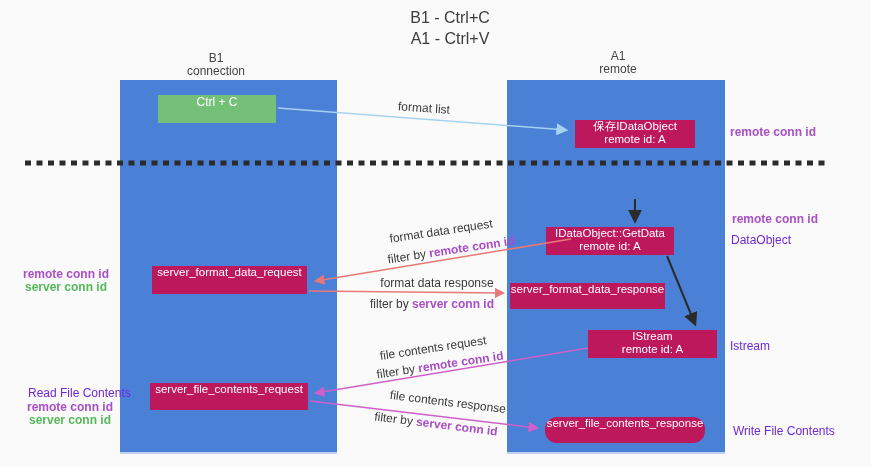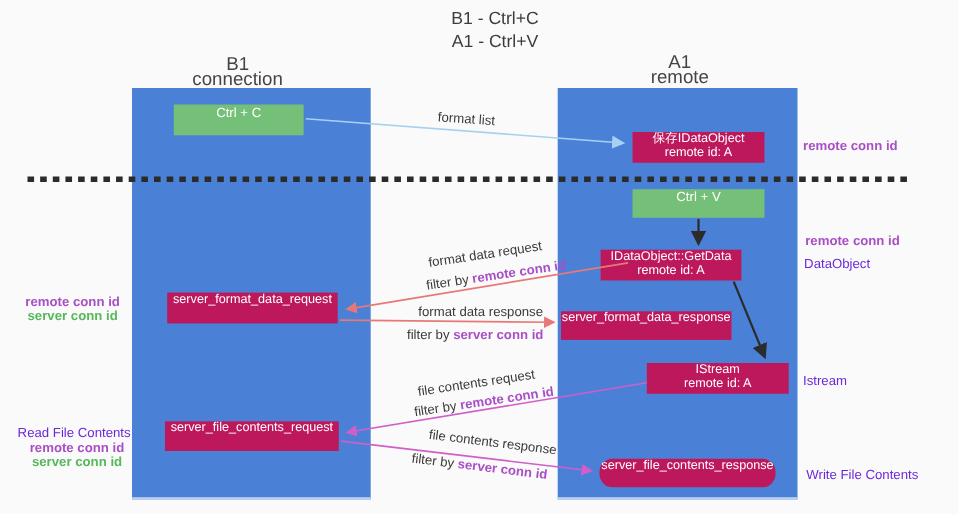"B1" .col-header { font-size: 17px -> 12px }
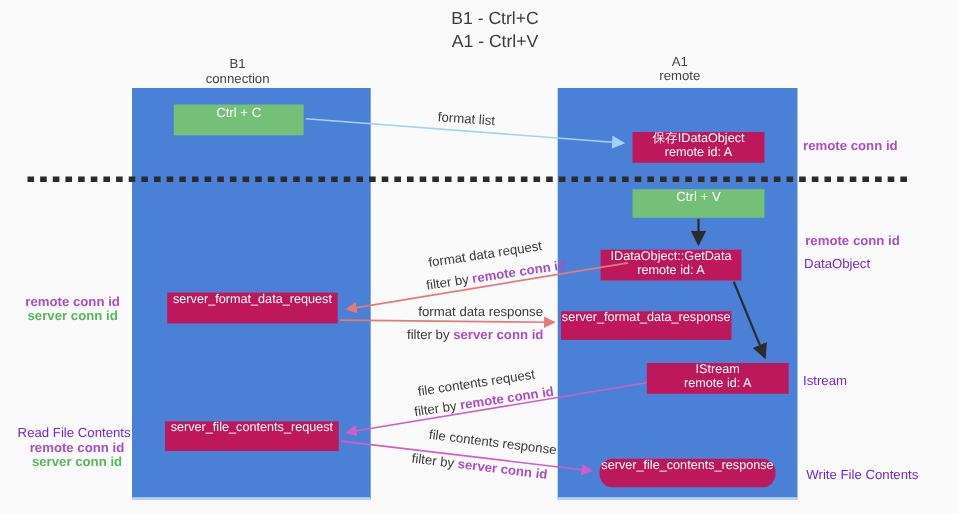"Ctrl + V" div.node { html: <div> <span>Ctrl + V</span> </div> -> none }
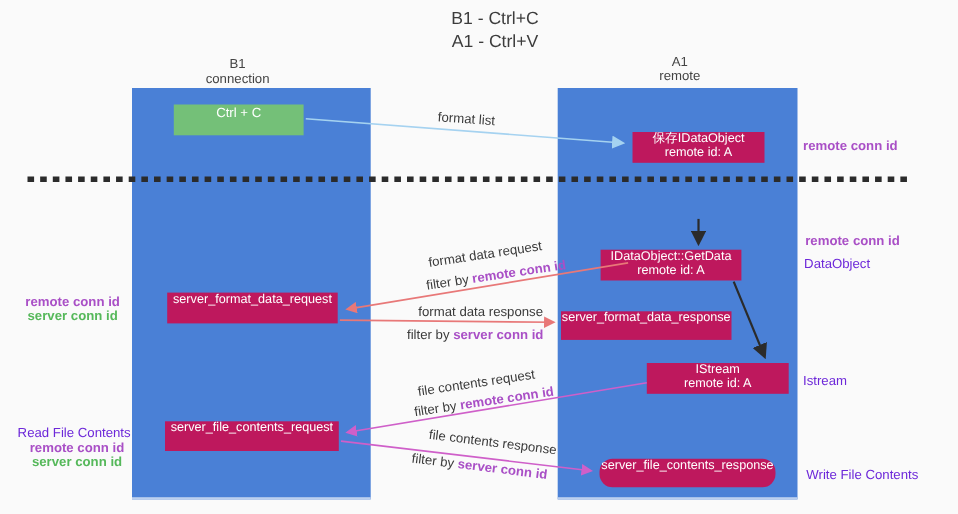"Read File Contents" div.side { left: 16px -> 28px }
